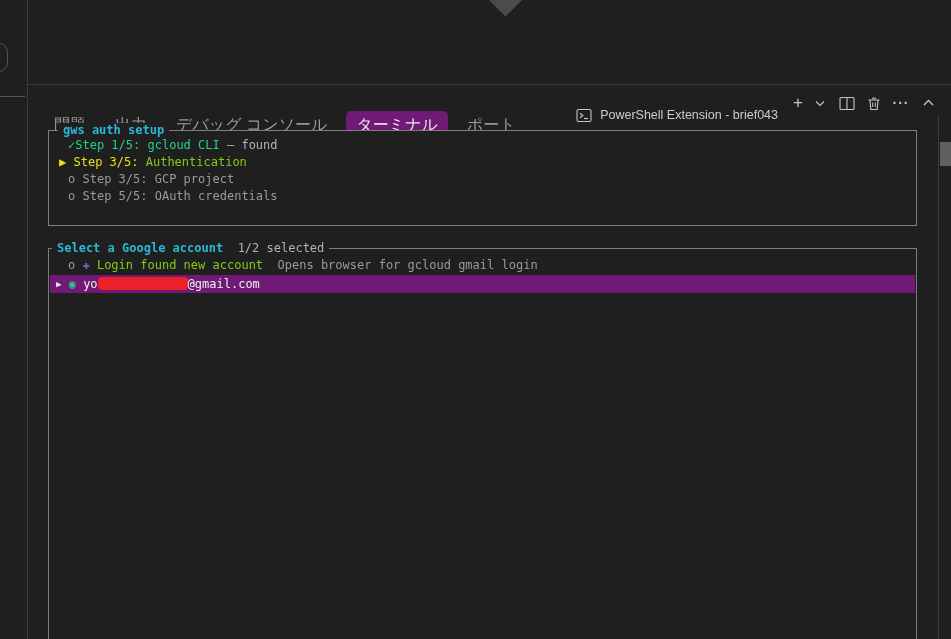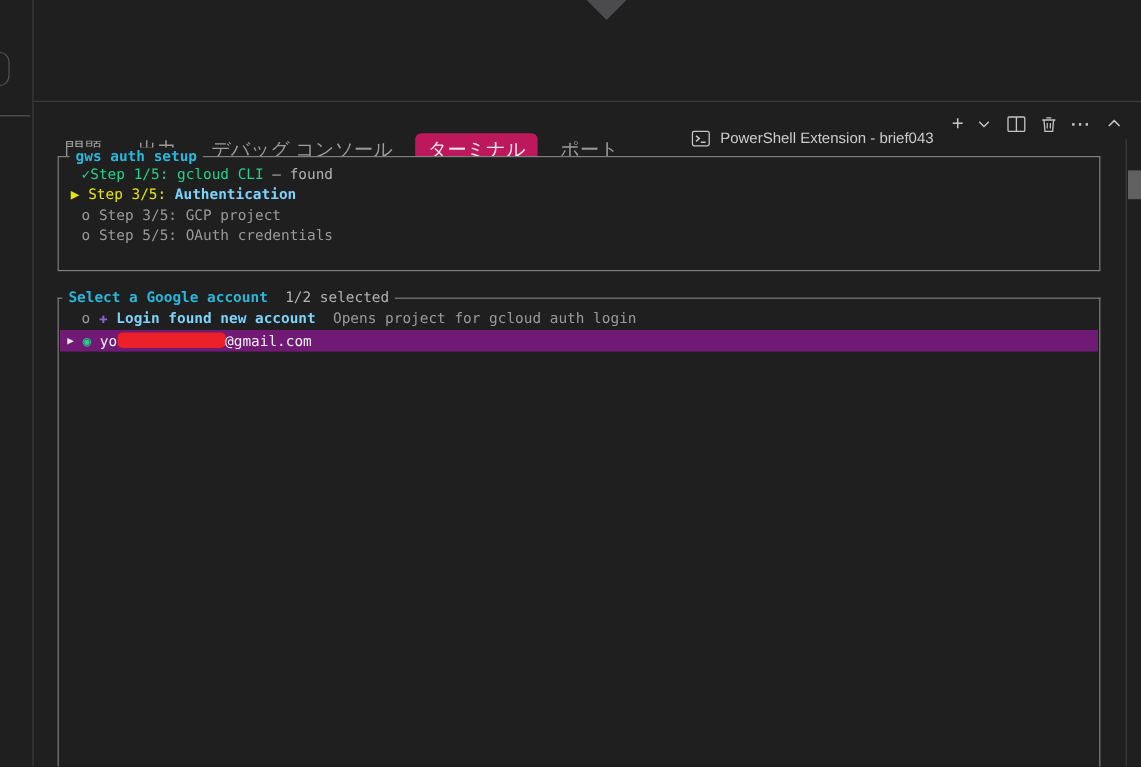"ターミナル" .tab.active { background: #be185d -> #701a75 }
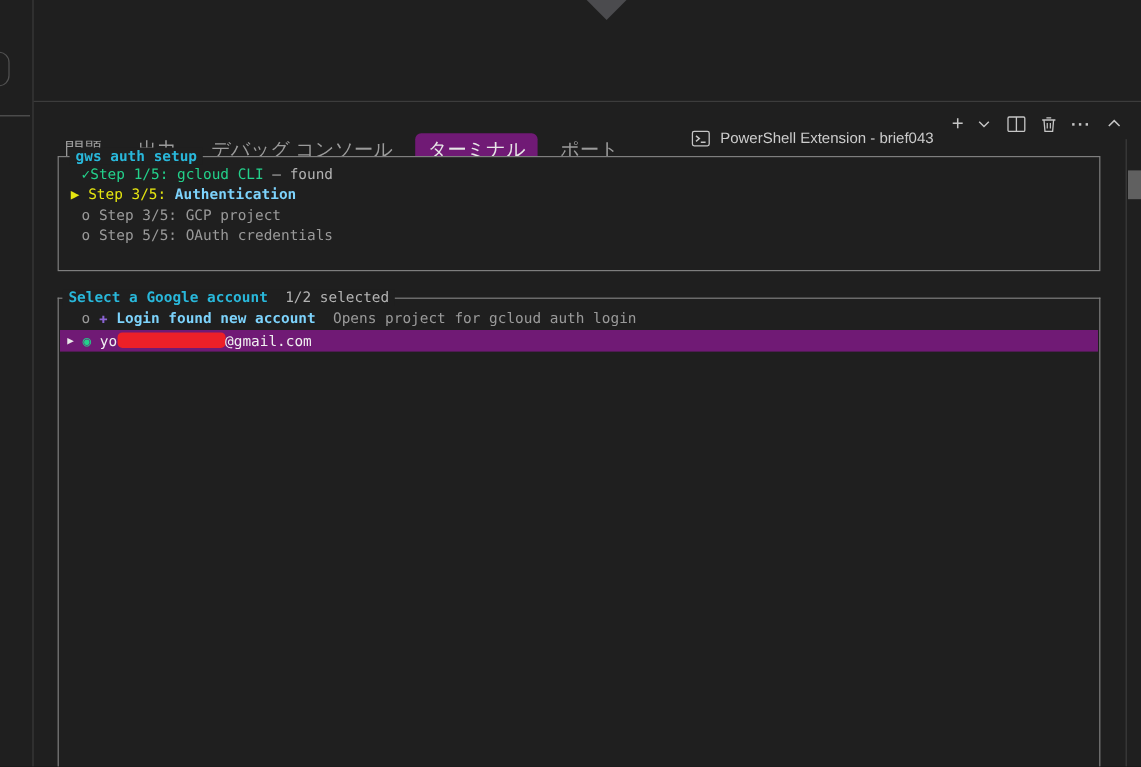"Authentication" .em { color: #7dd3fc -> #84cc16; font-weight: bold -> normal }
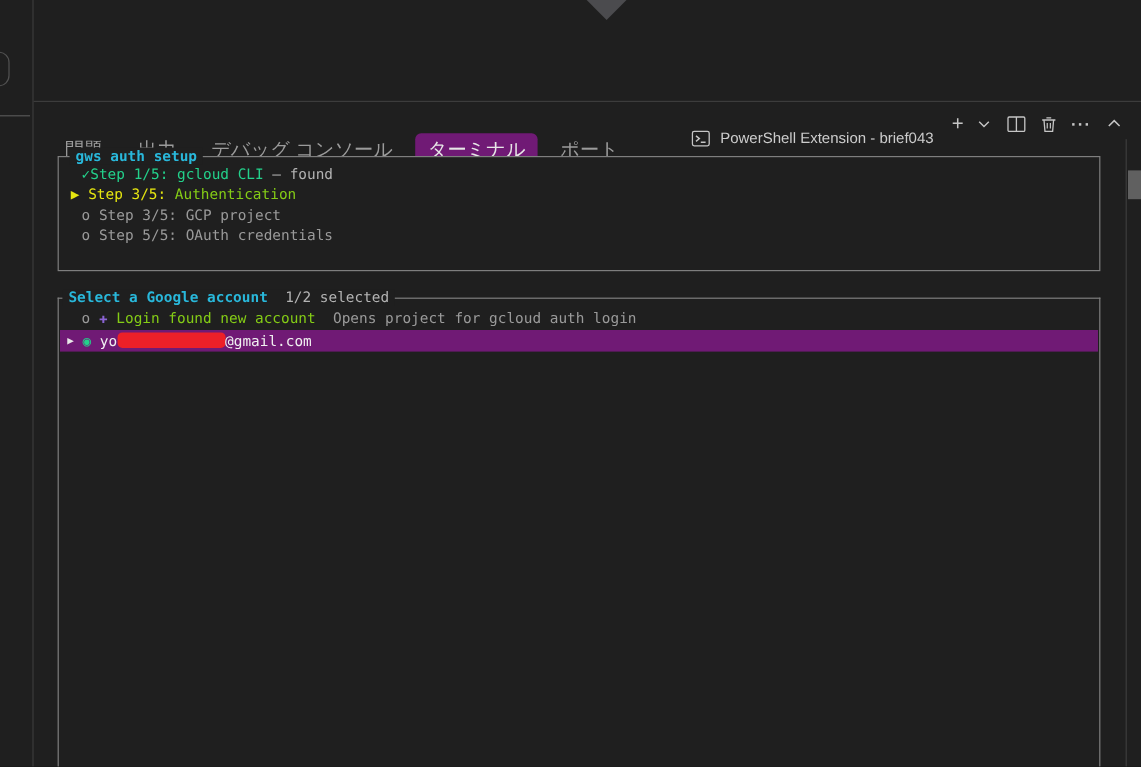"Opens project for gcloud auth" span.dim { text: project for gcloud auth -> browser for gcloud gmail }
